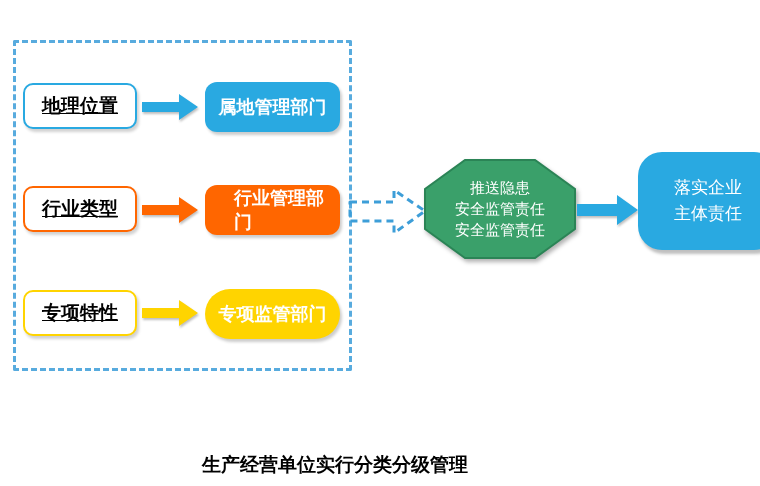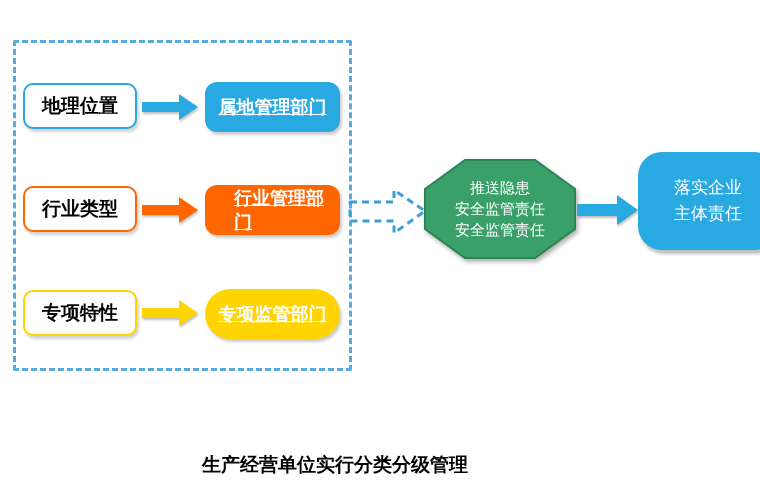"地理位置" .src-box { text-decoration: none -> underline }
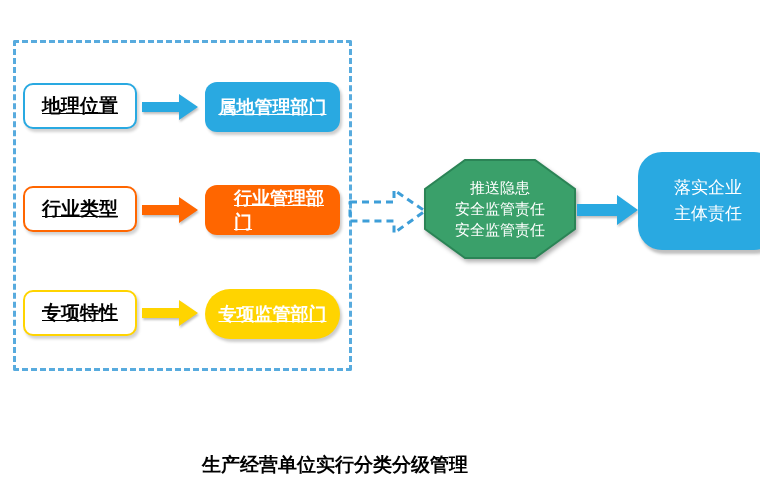"属地管理部门" .tgt-box { text-decoration: underline -> none }
